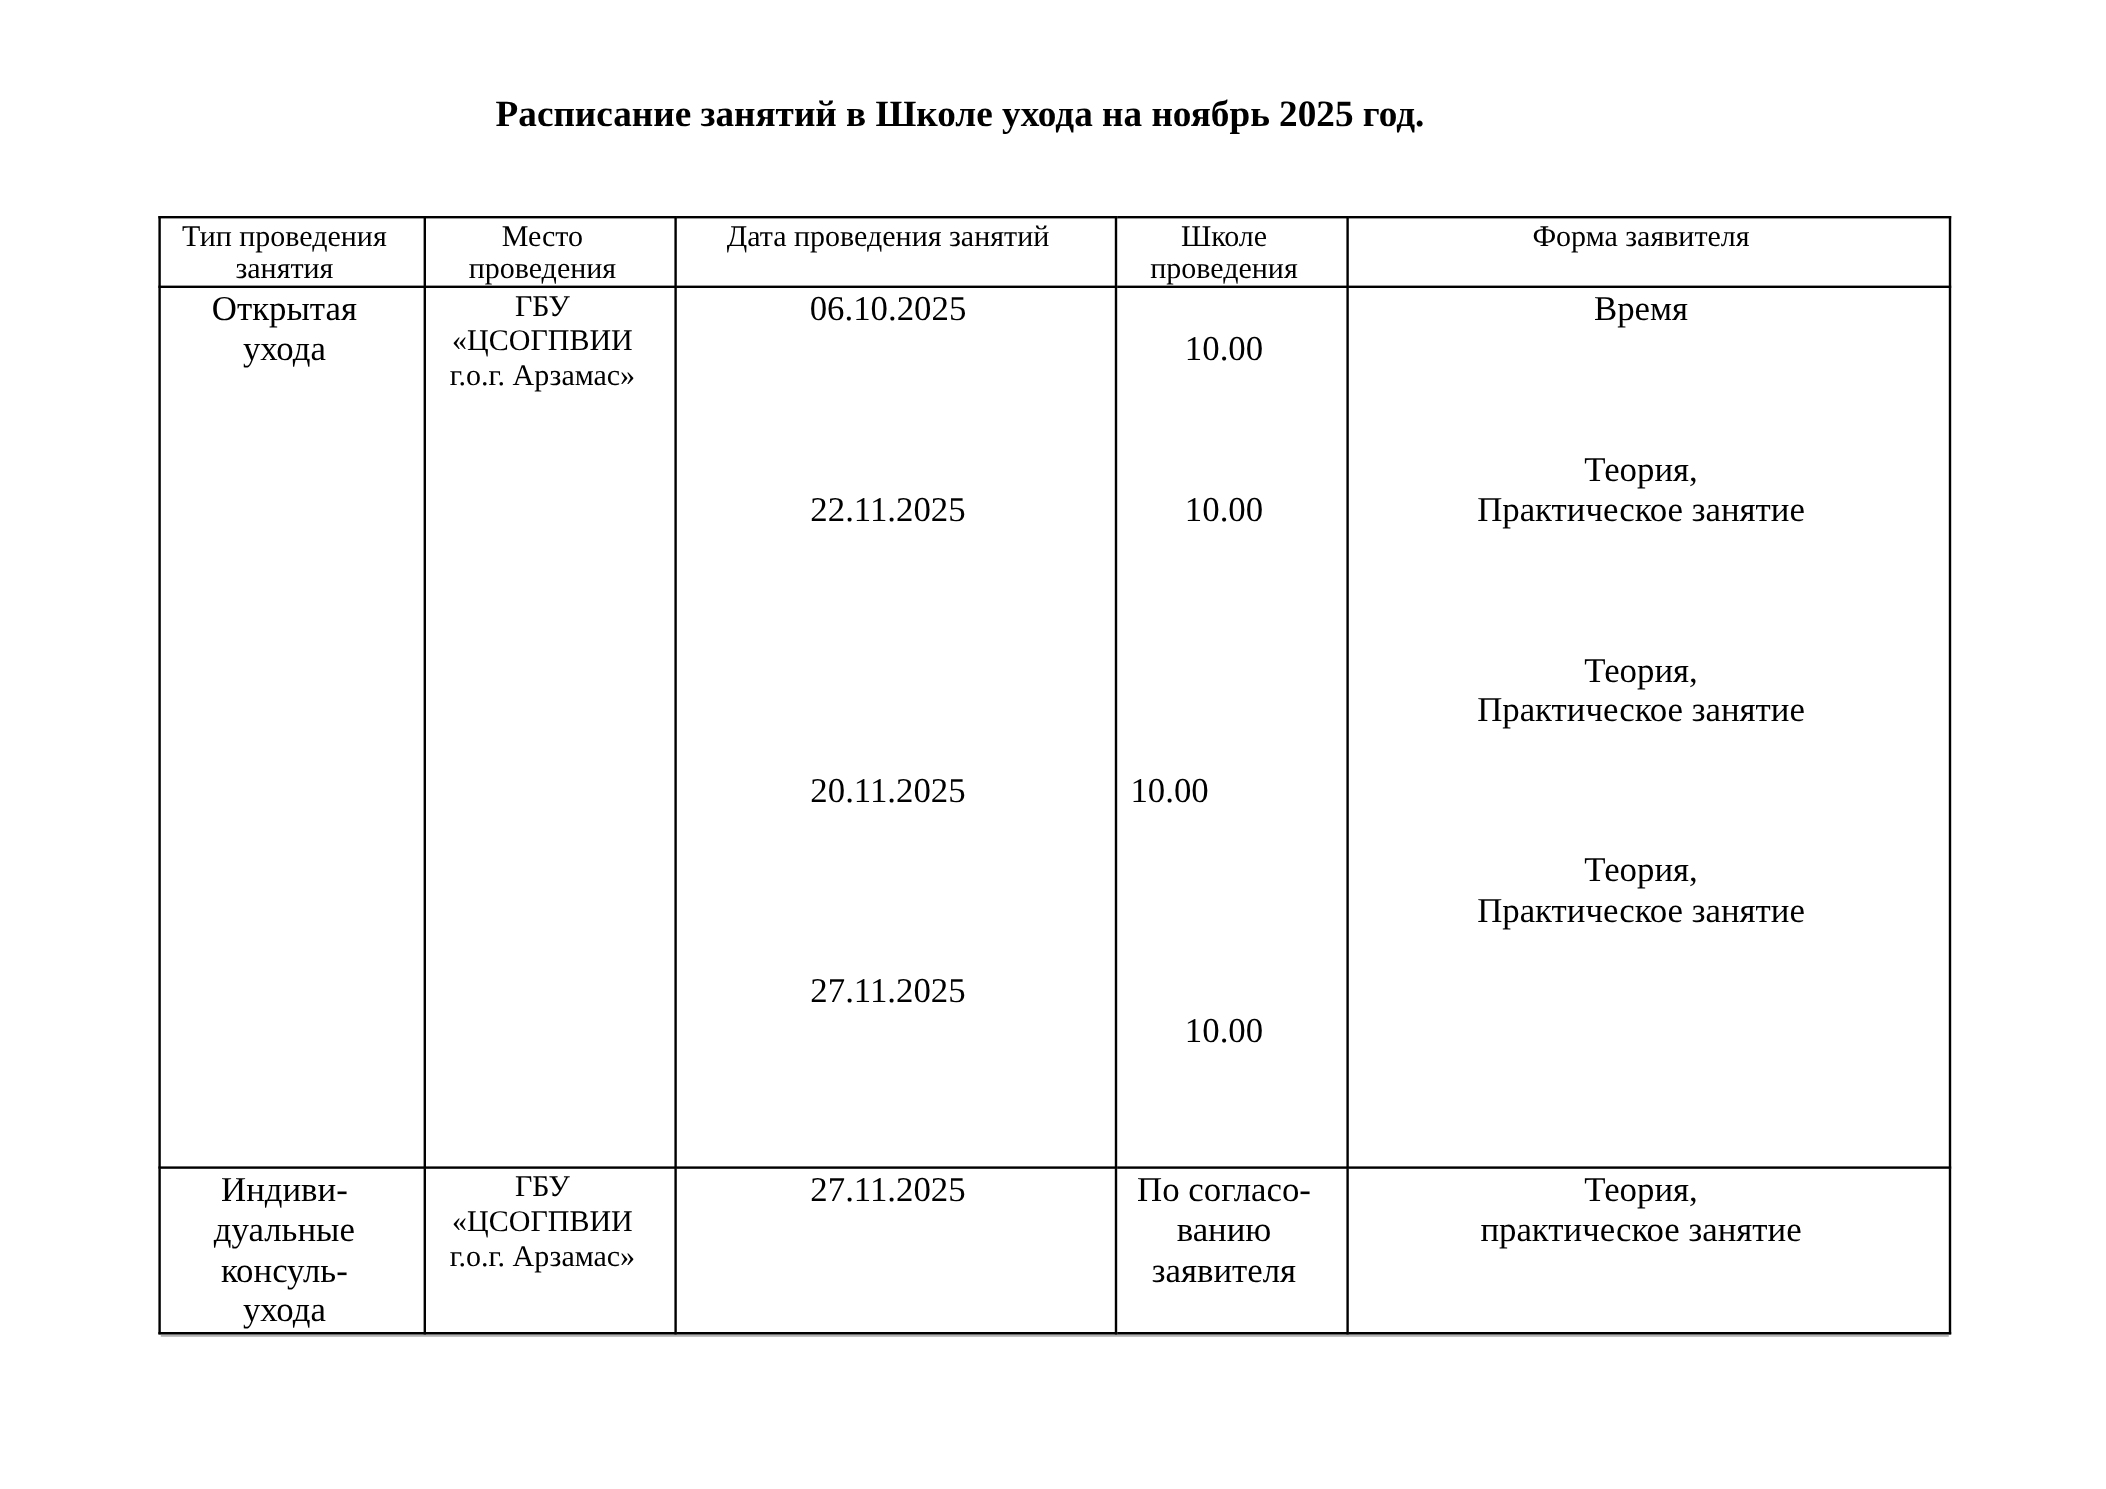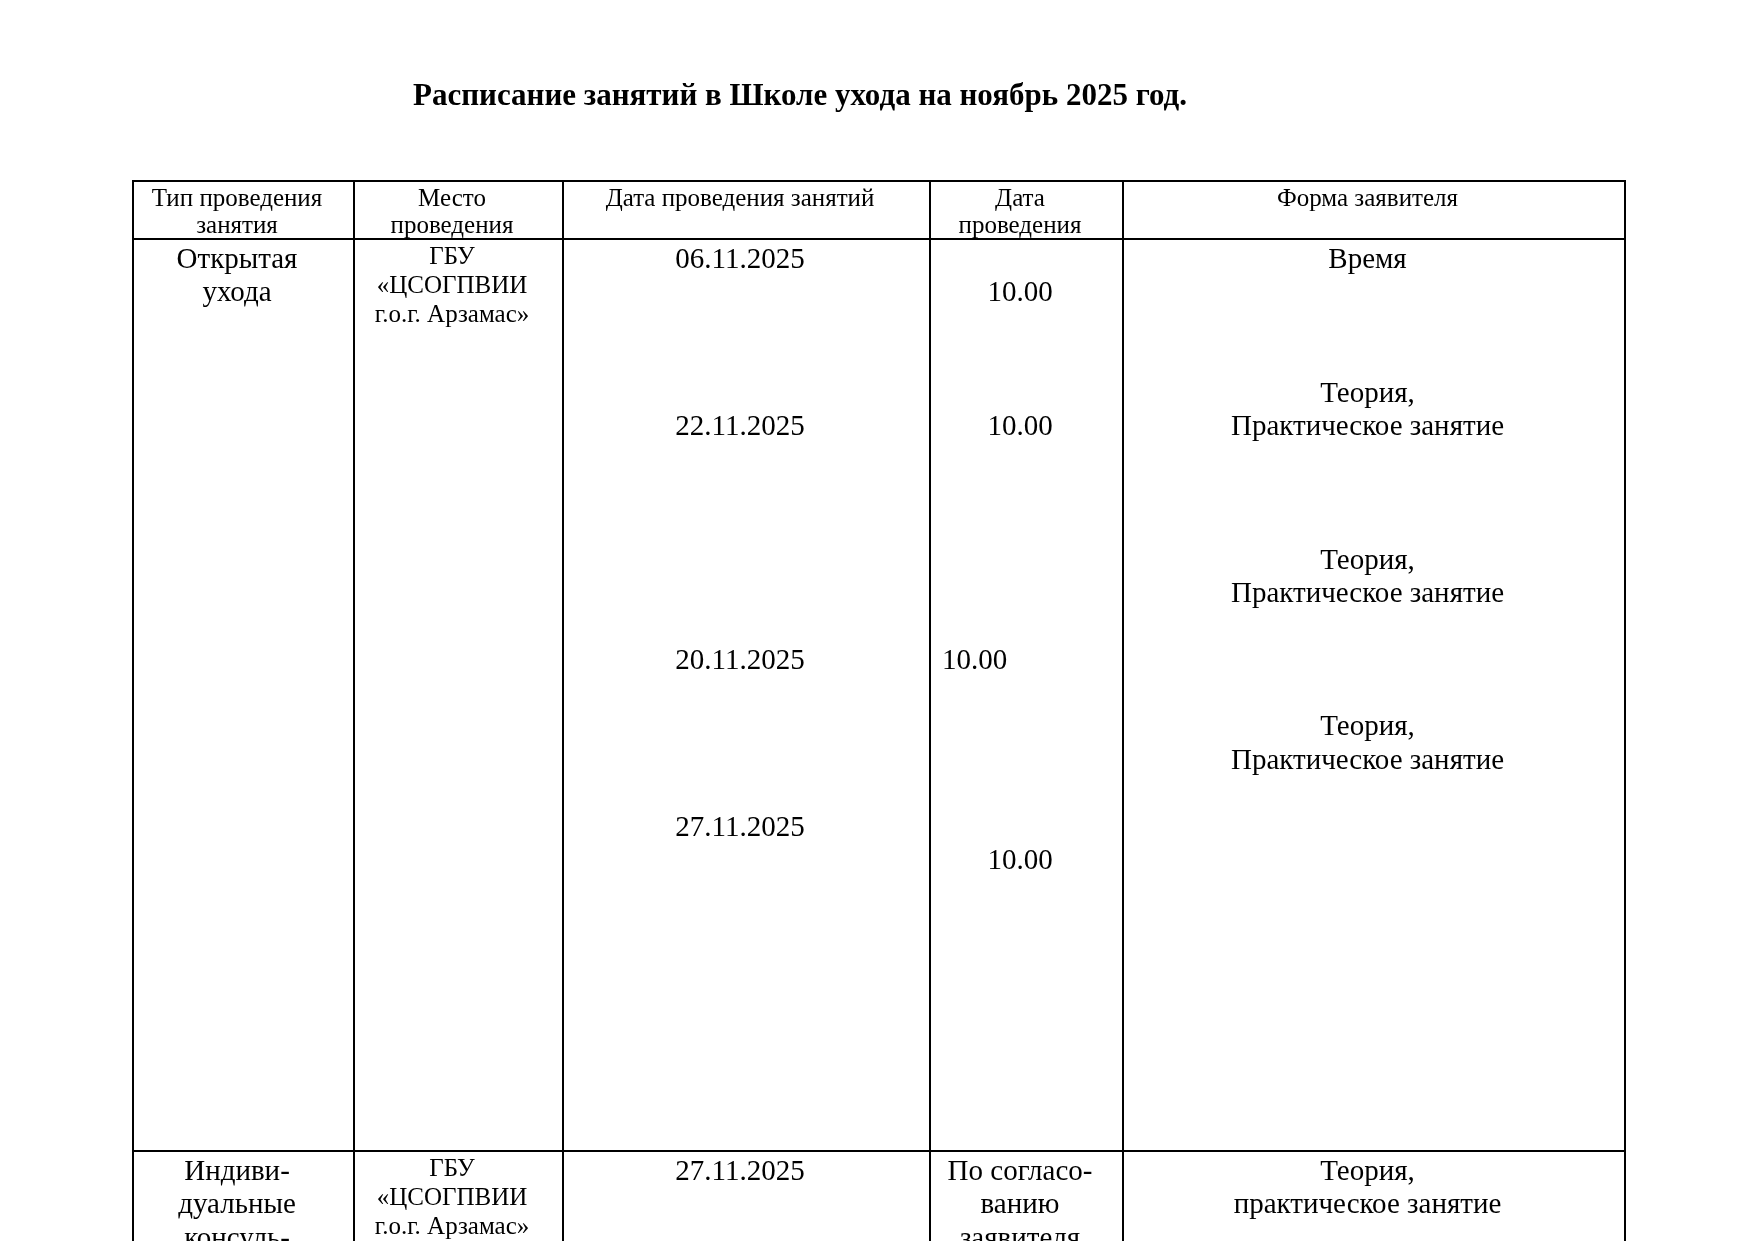"Дата" div.ln { text: Дата -> Школе }
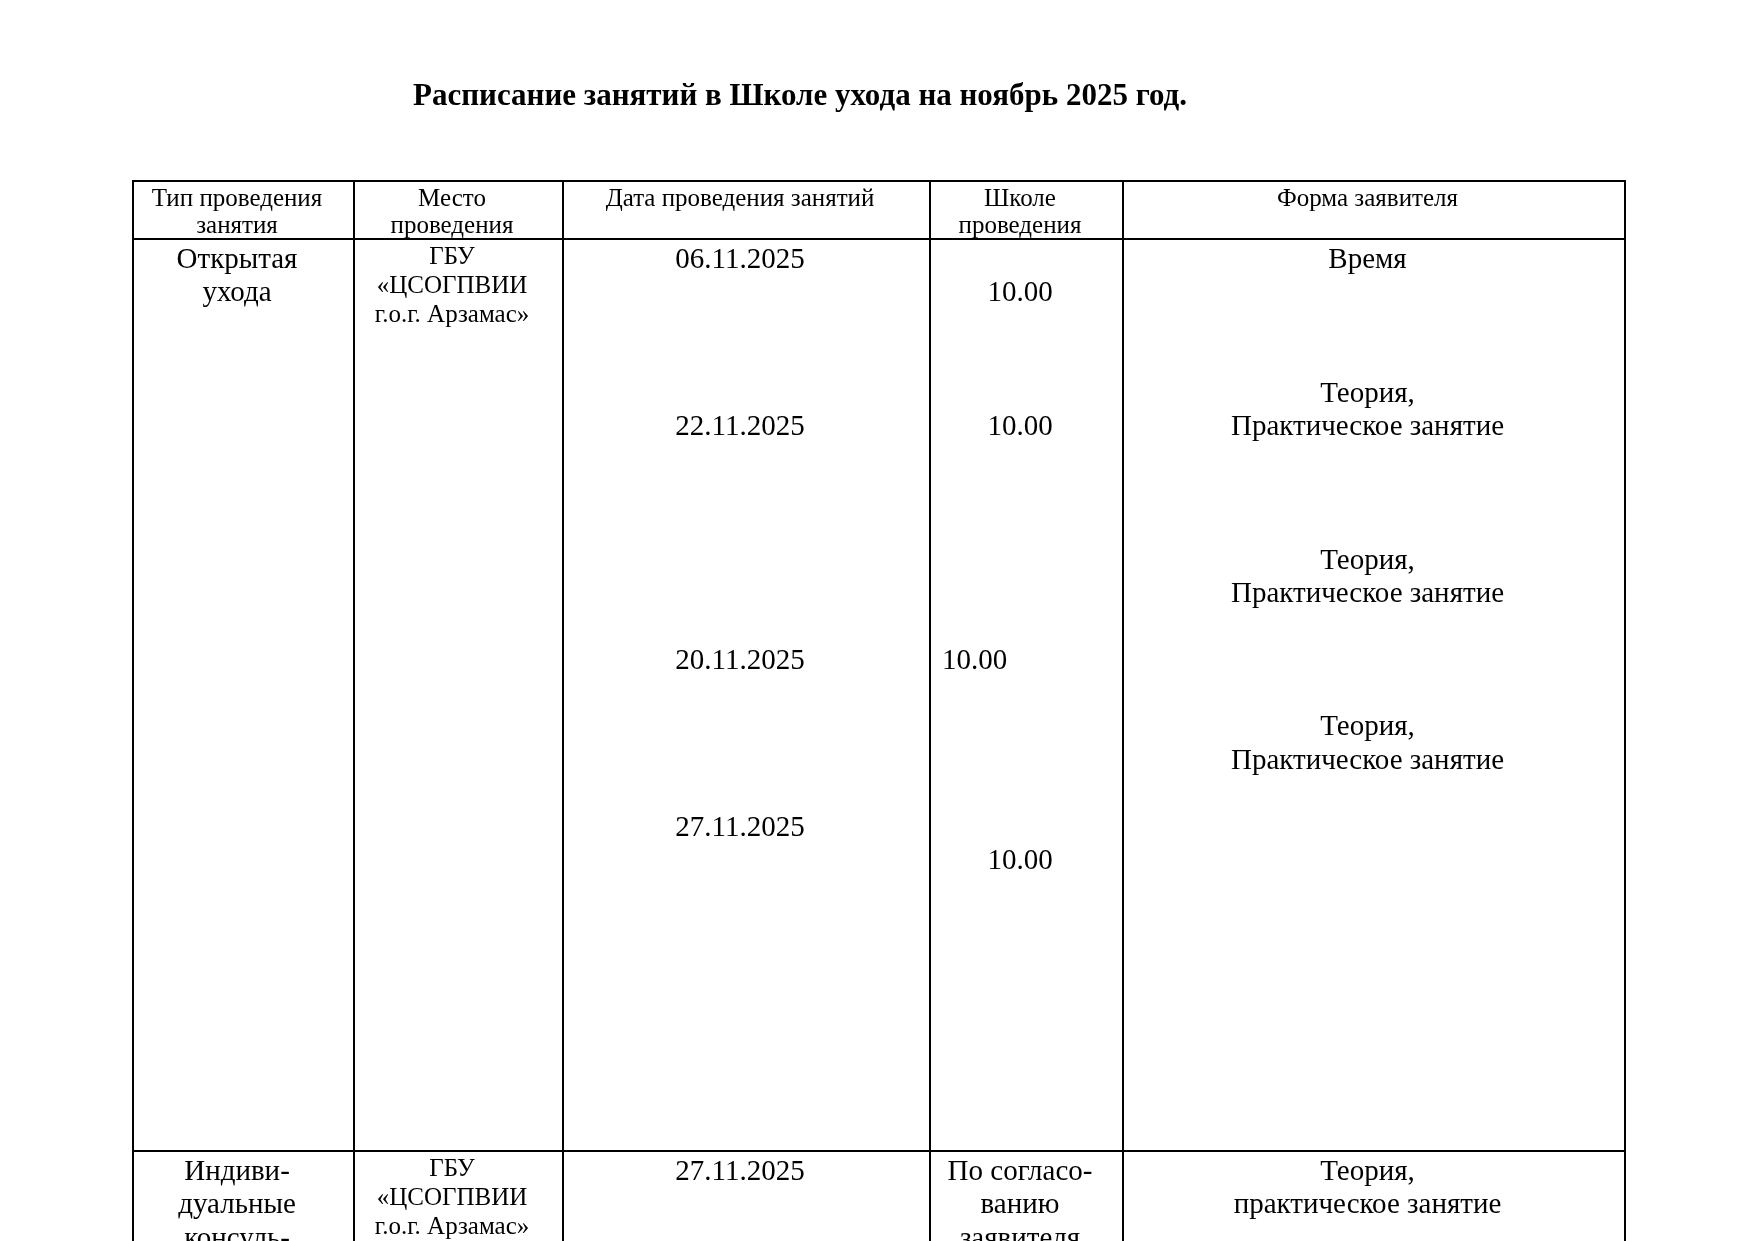"Открытая" tr.r-main { height: 912px -> 734px }
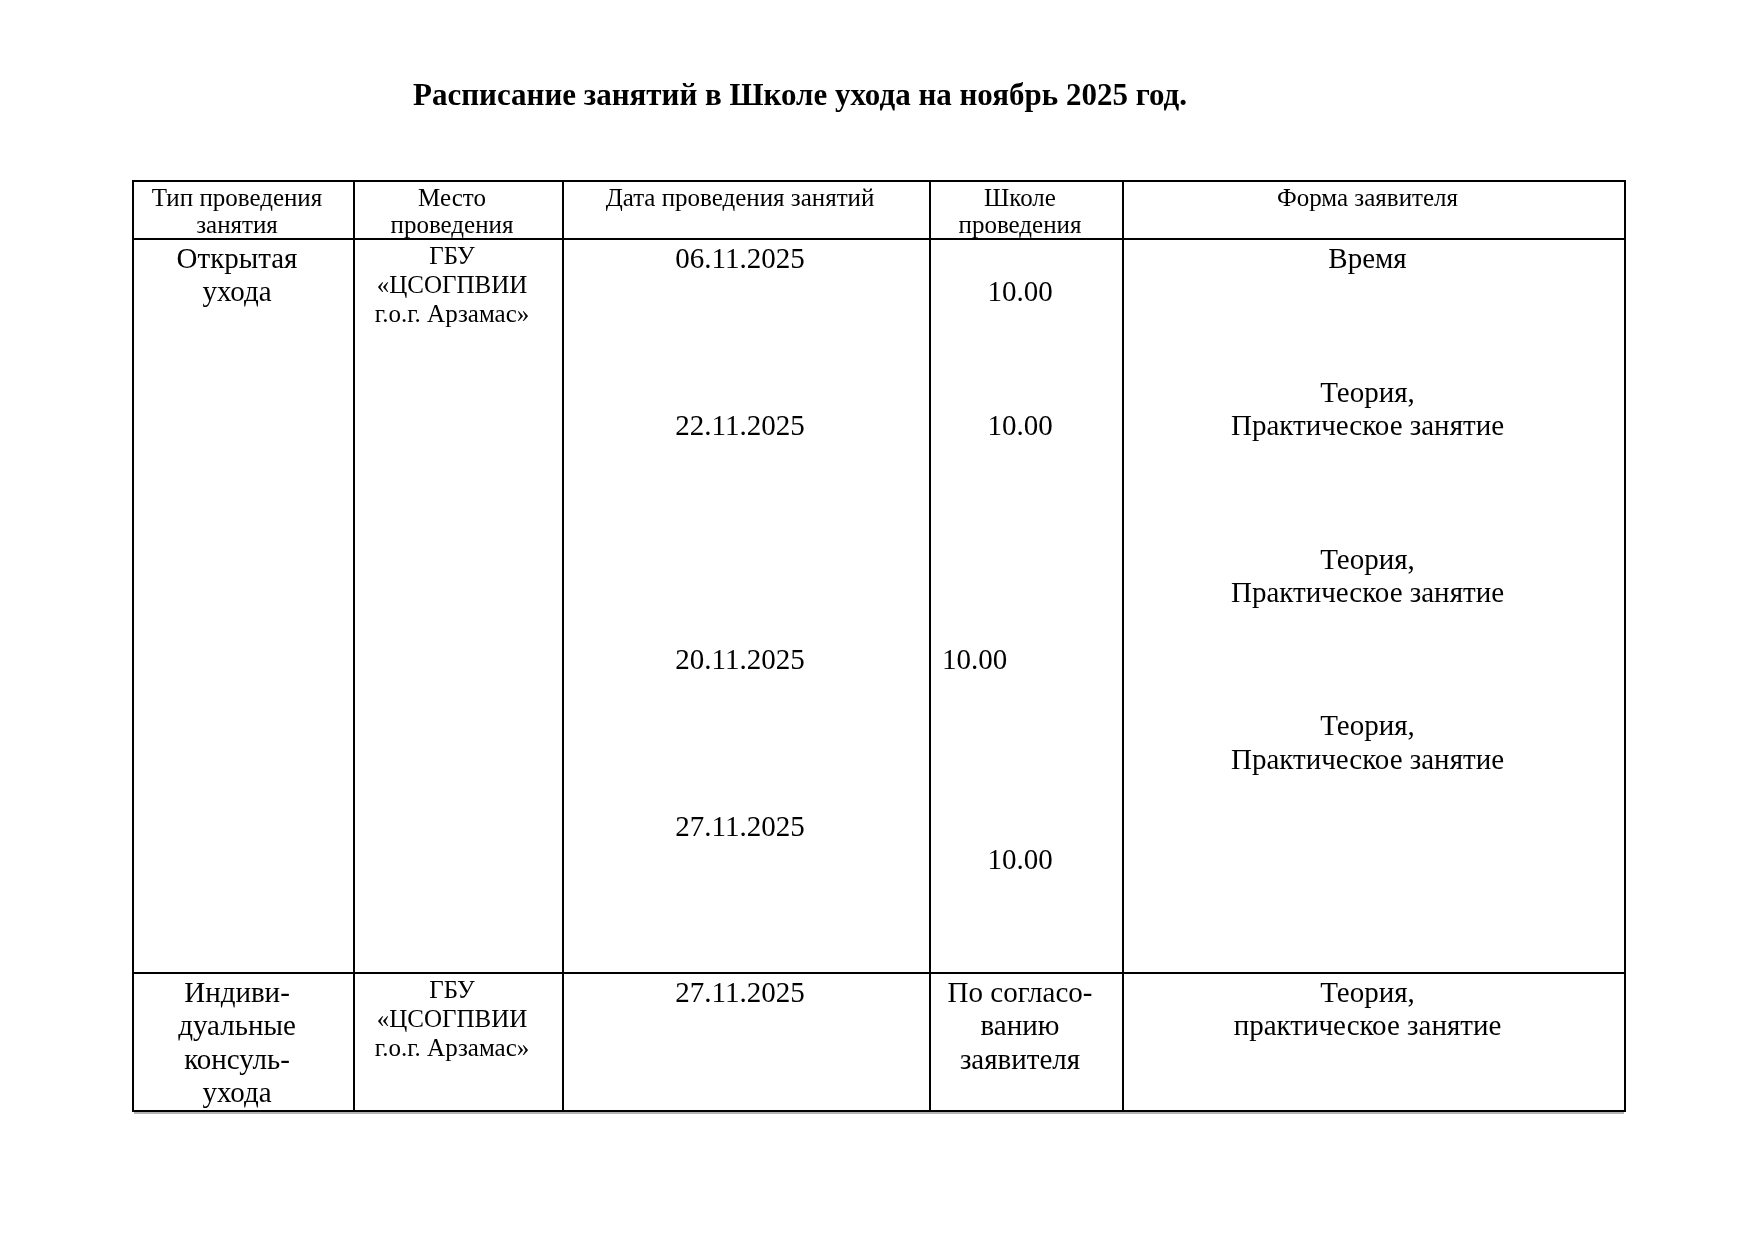"06.11.2025" div.ln { text: 06.11.2025 -> 06.10.2025 }
